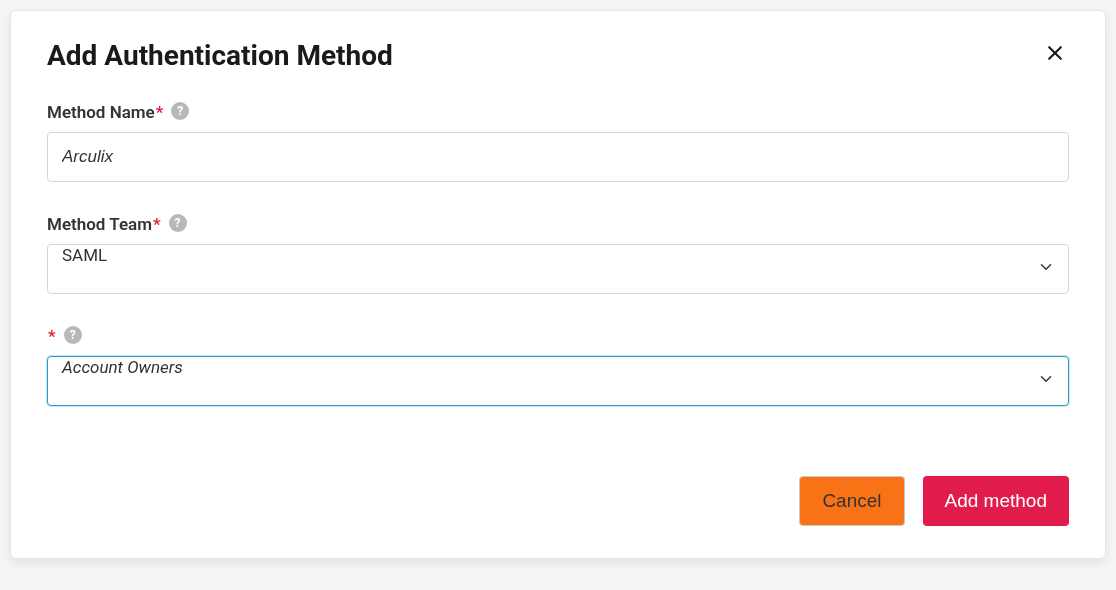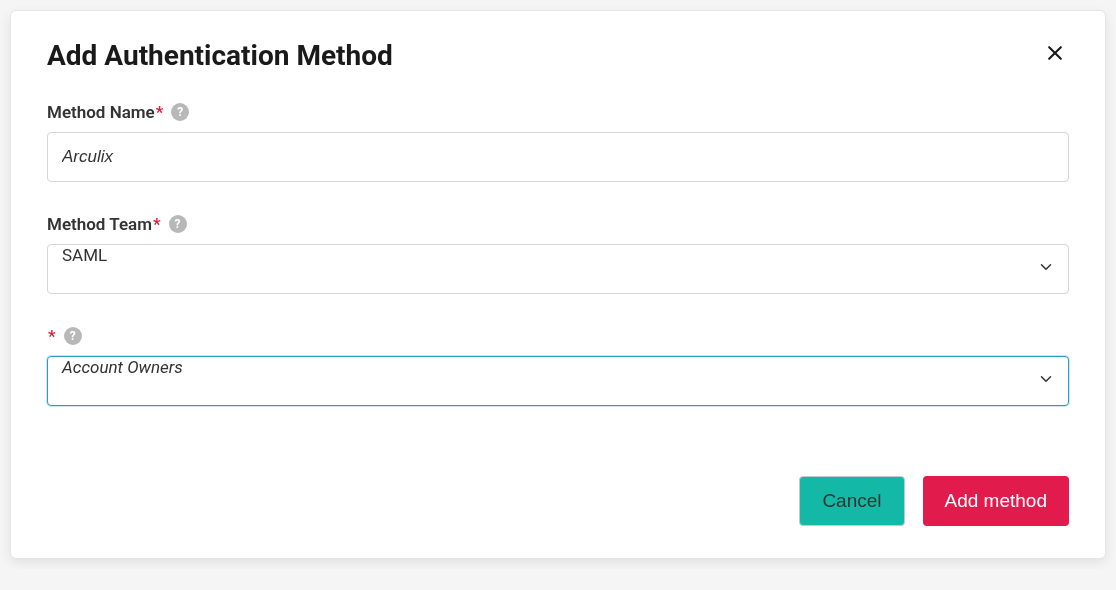"Method Name" .form-label { align-items: center -> flex-start }
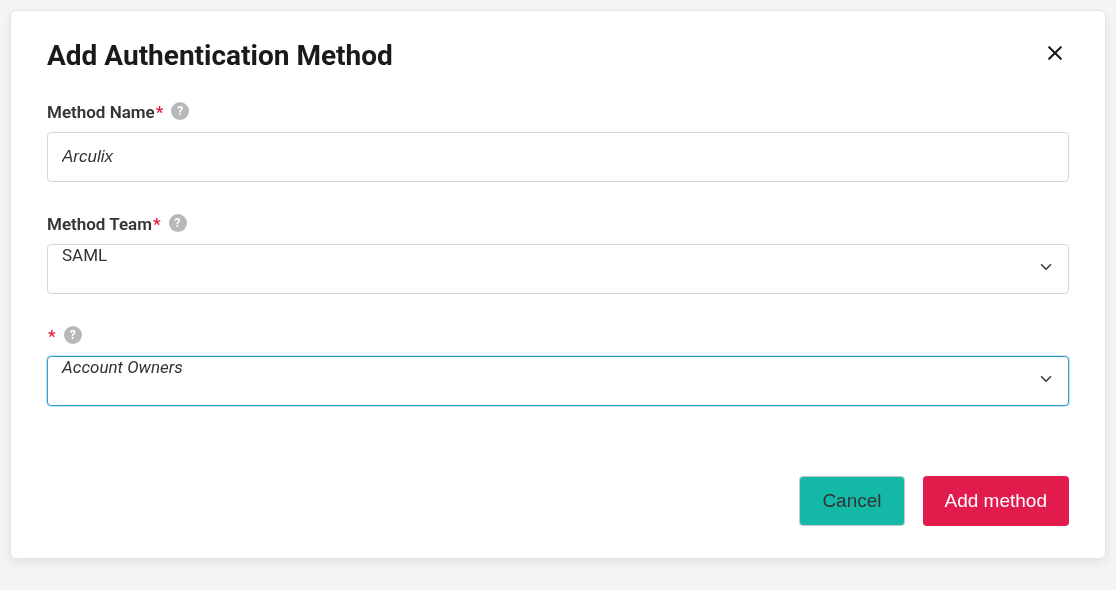"Cancel" .btn-secondary { background: #14b8a6 -> #f97316 }
